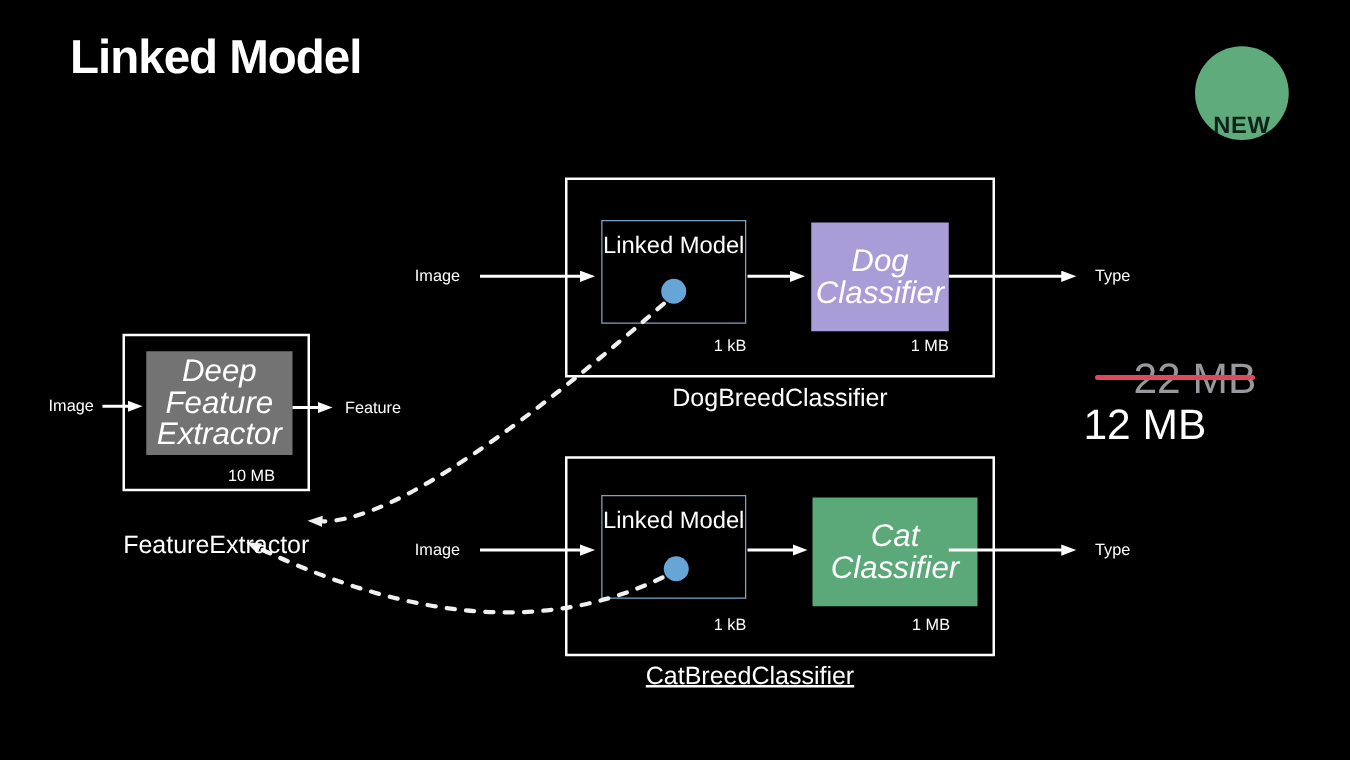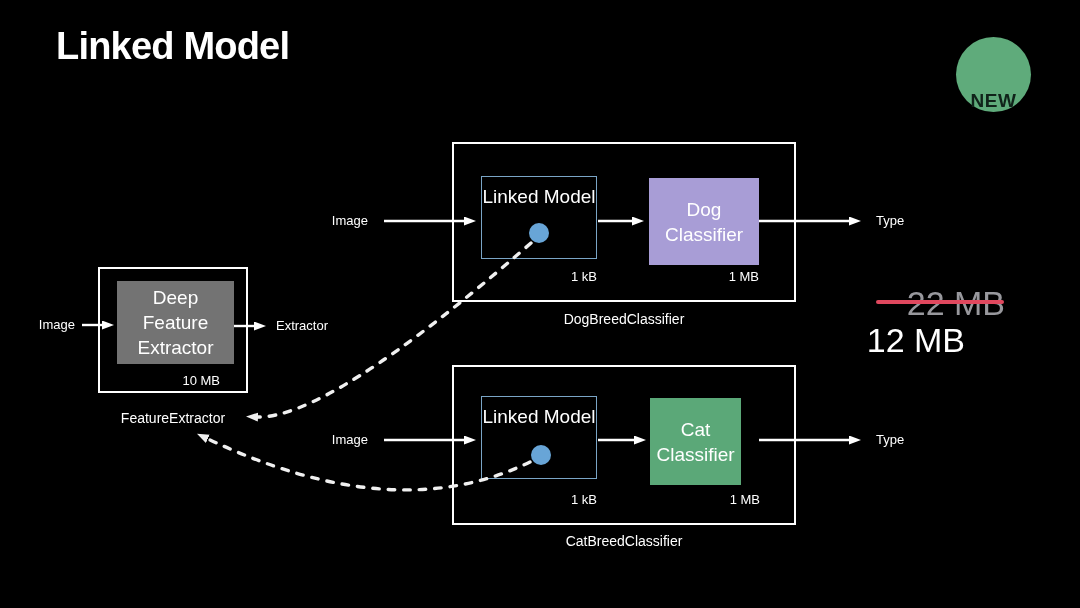"Dog Classifier" .fill-box { font-size: 19px -> 25px; font-style: none -> italic }
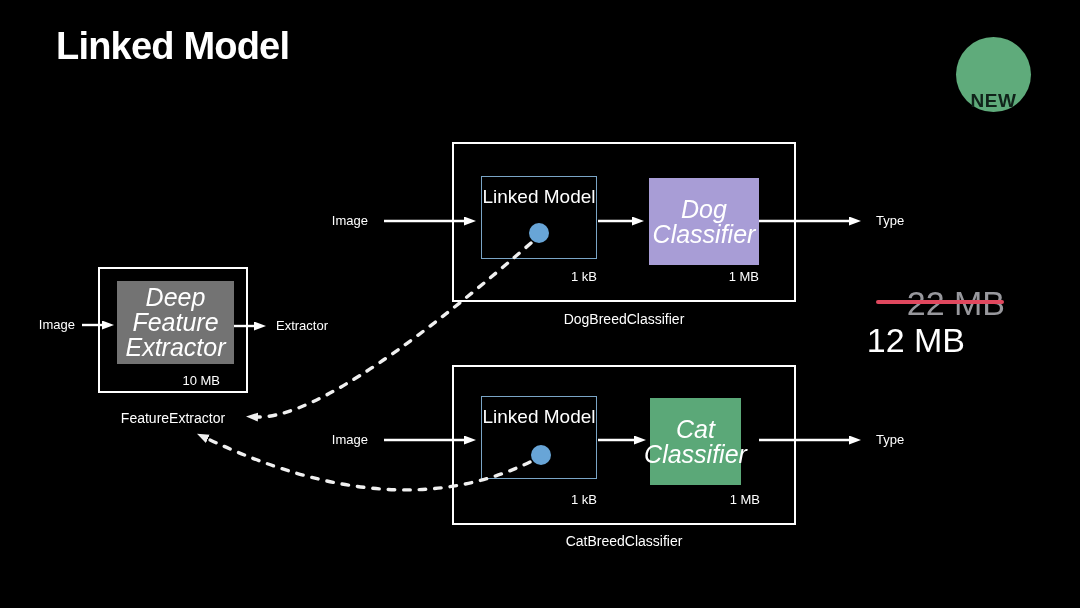"Extractor" div.abs { text: Extractor -> Feature }
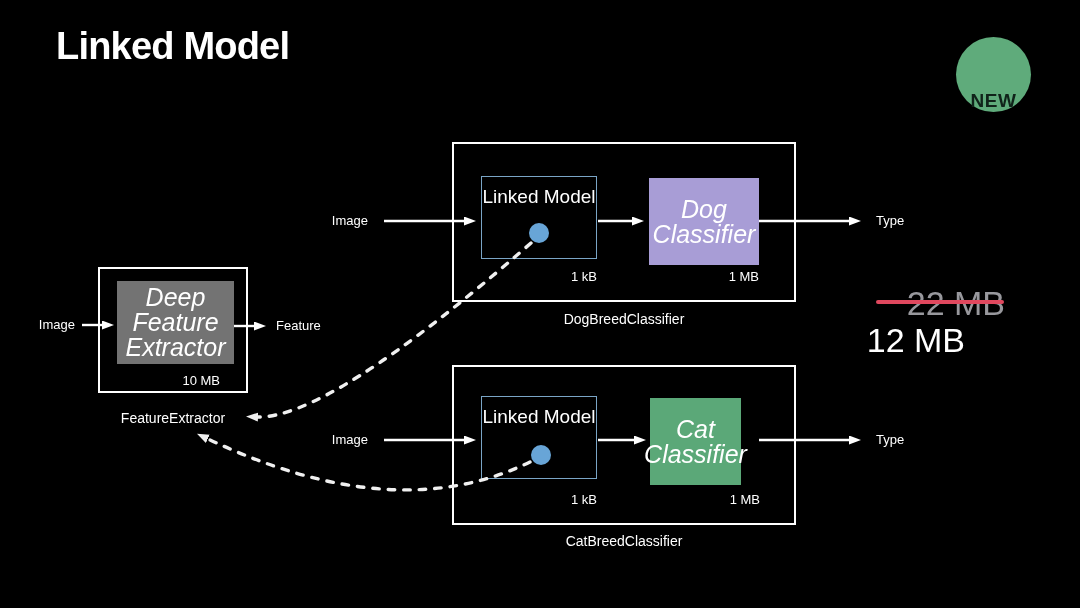"DogBreedClassifier" .caption { font-size: 14px -> 20px }
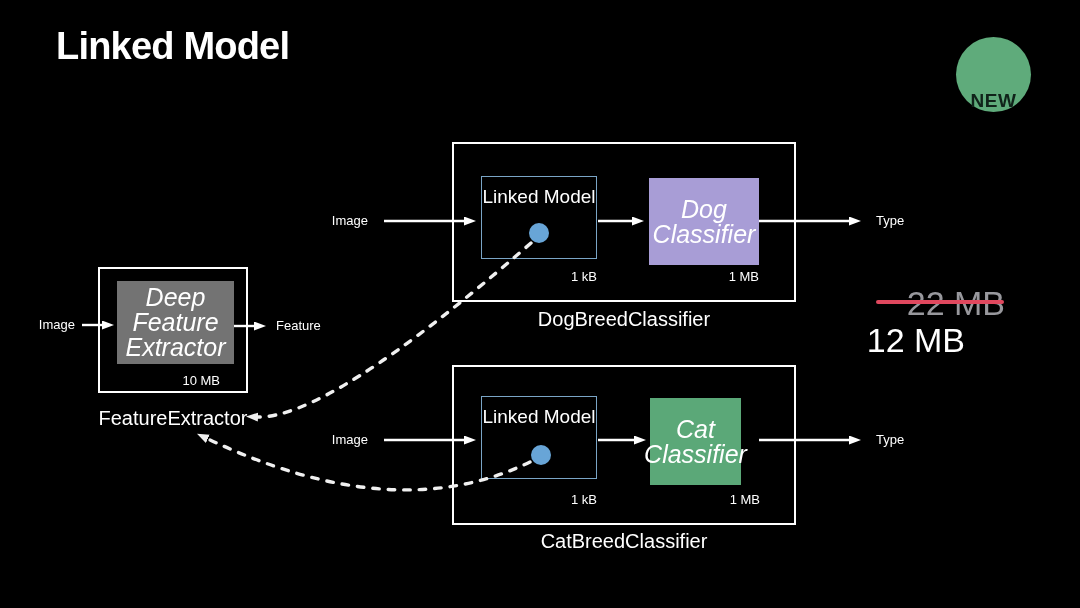"FeatureExtractor" div.abs { top: 408px -> 426px }
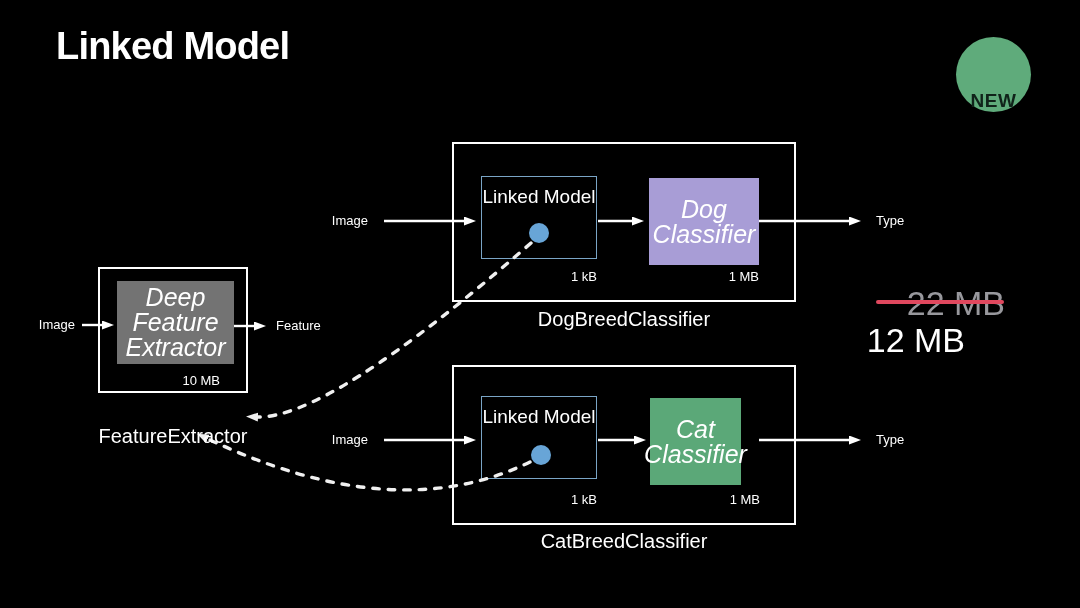"Cat Classifier" div.abs { width: 91px -> 132px }
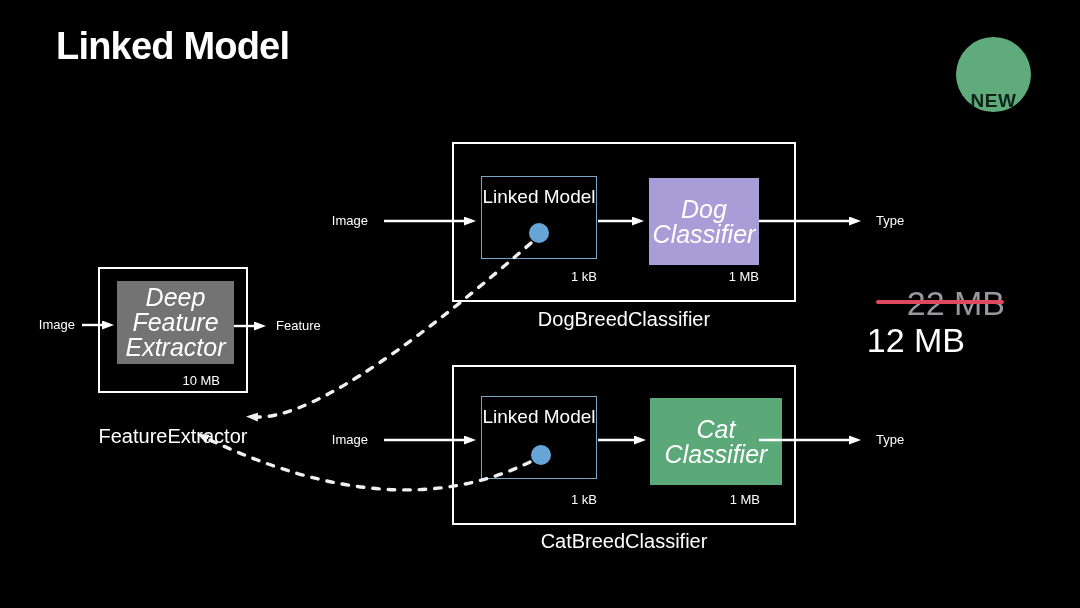"CatBreedClassifier" div.abs { left: 452px -> 428px; text-decoration: none -> underline }
